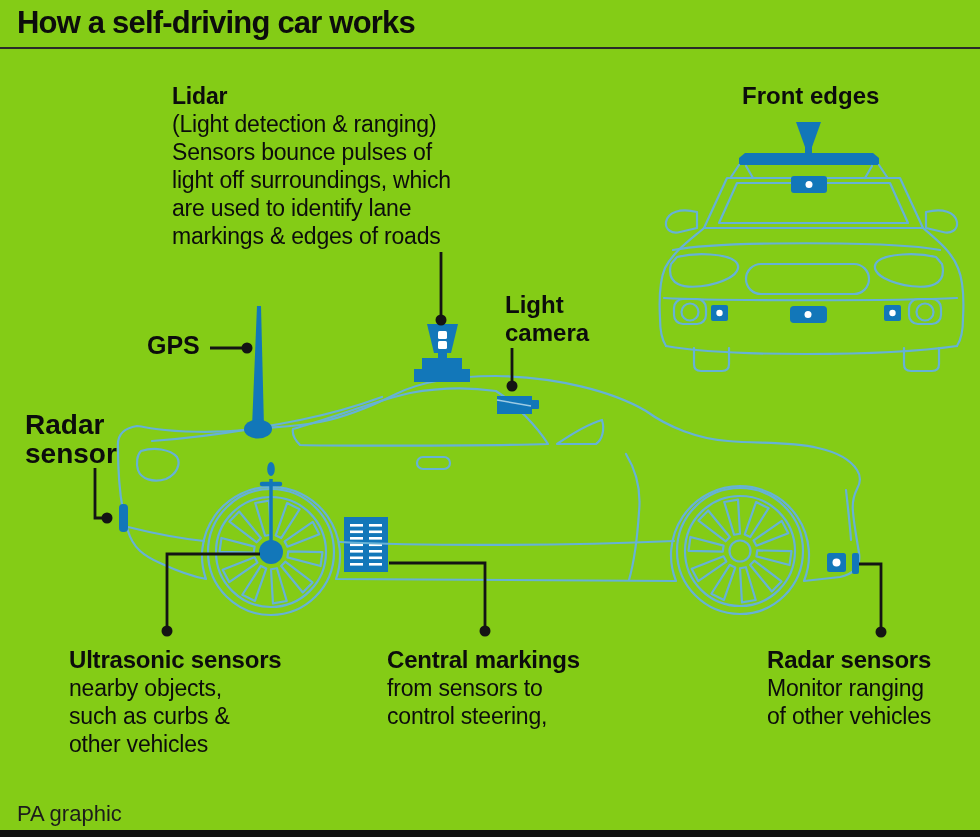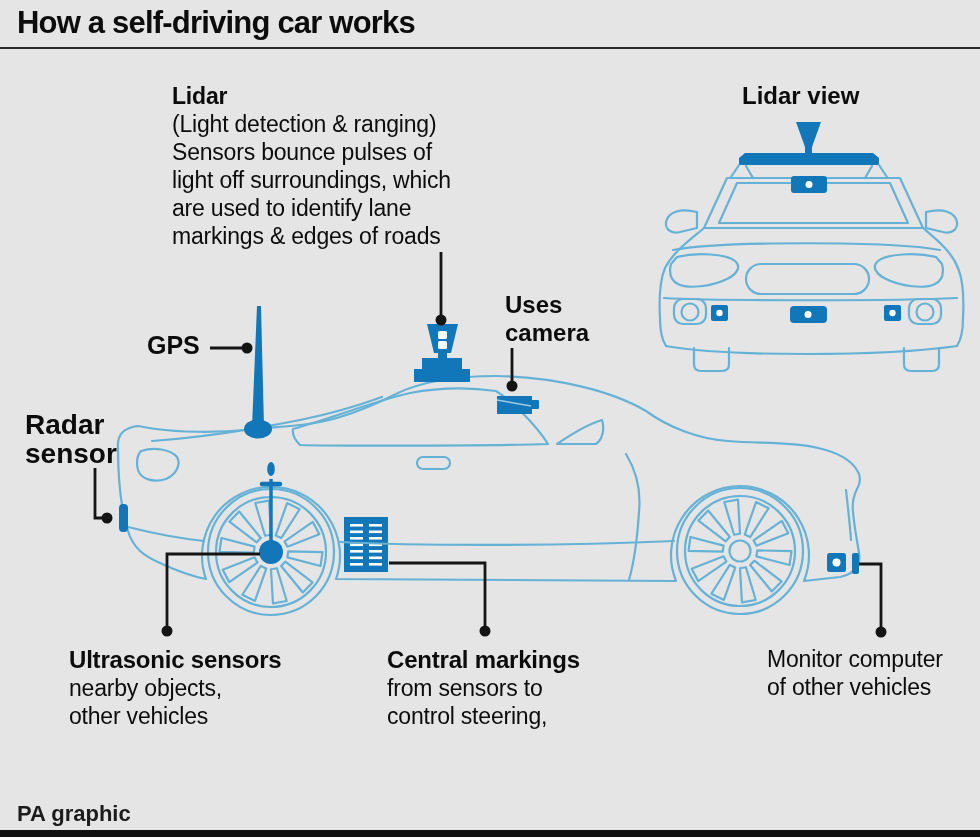"How a self-driving car works" #stage { background: #e5e5e5 -> #84cc16 }
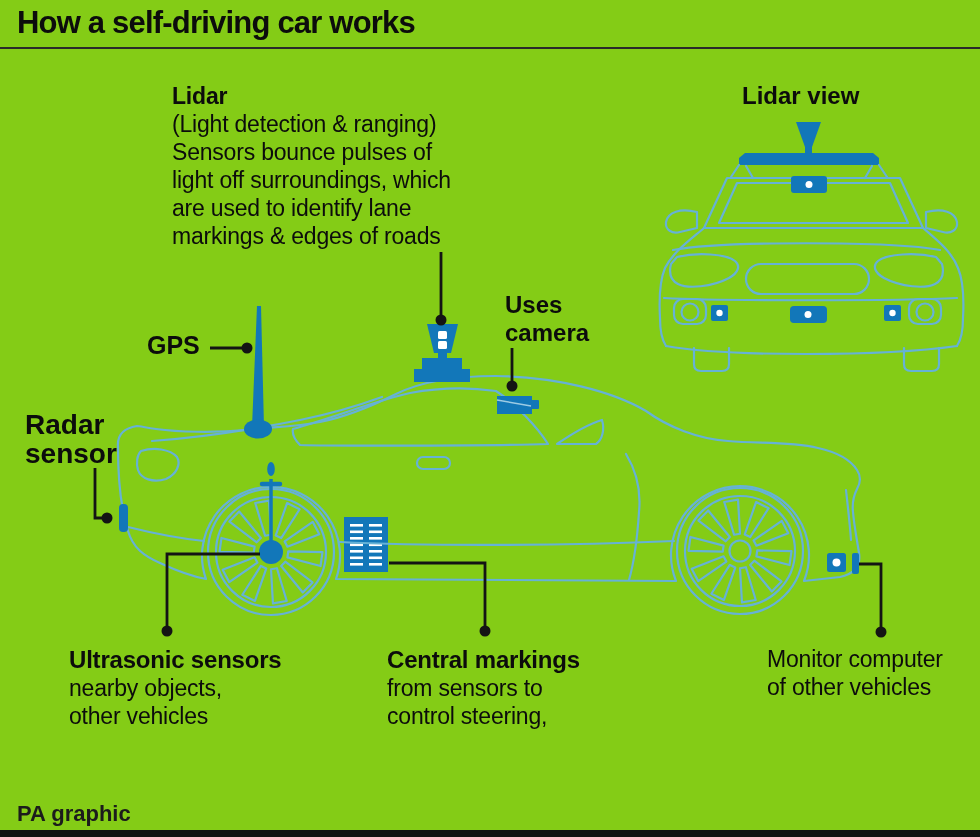"Lidar view" div.abs { text: Lidar view -> Front edges }
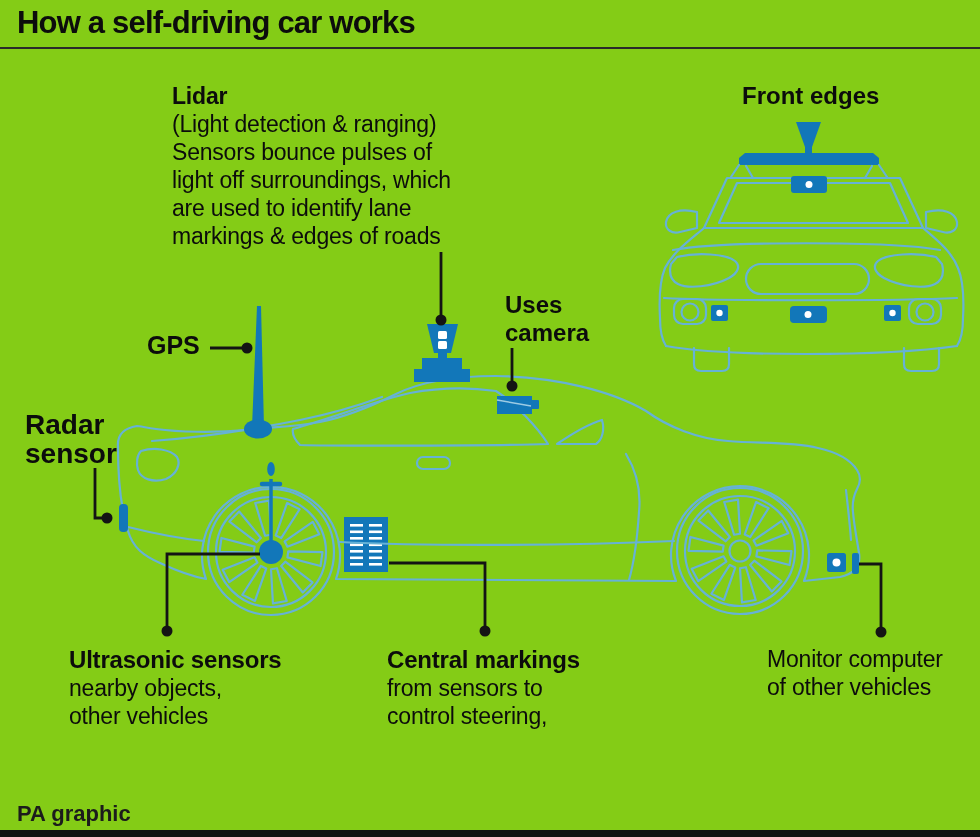"Uses" div { text: Uses -> Light }
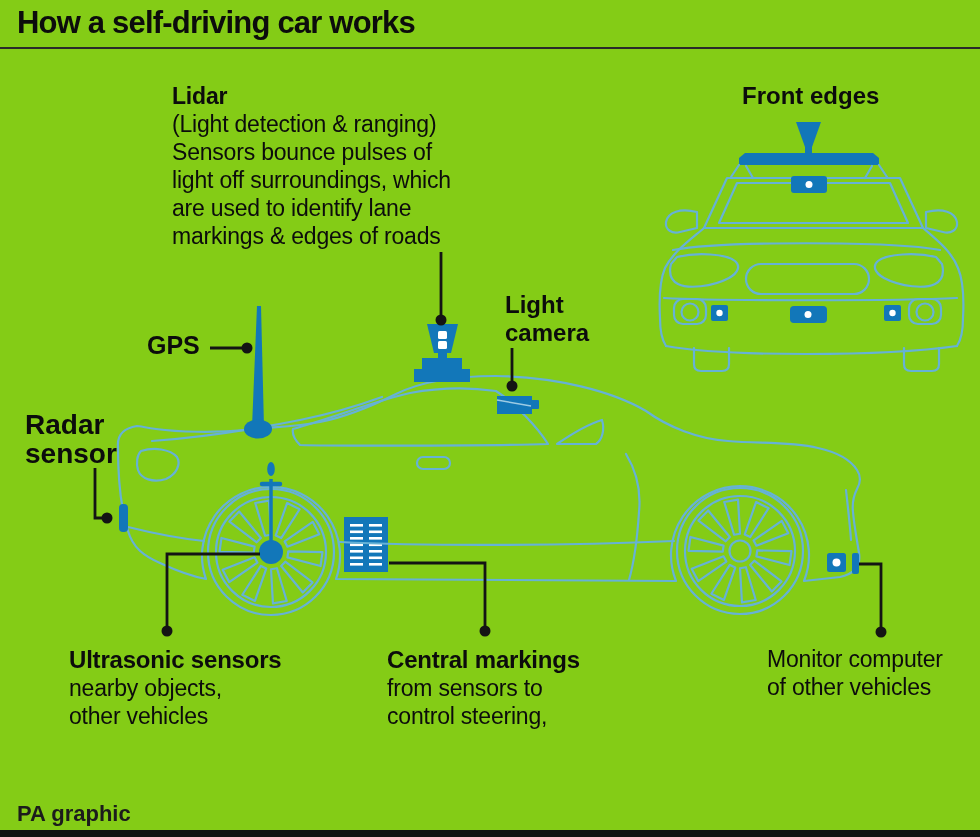"Radar sensors" span.h { html: none -> <span>Radar sensors</span> }
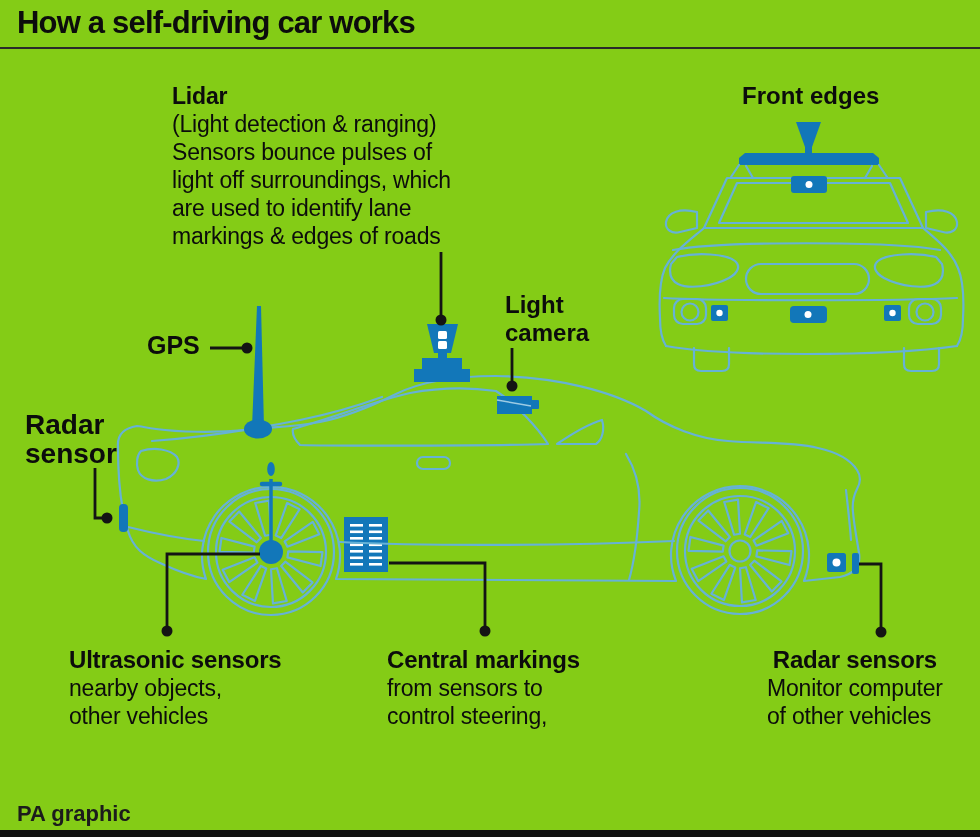"Monitor computer" div { text: computer -> ranging }
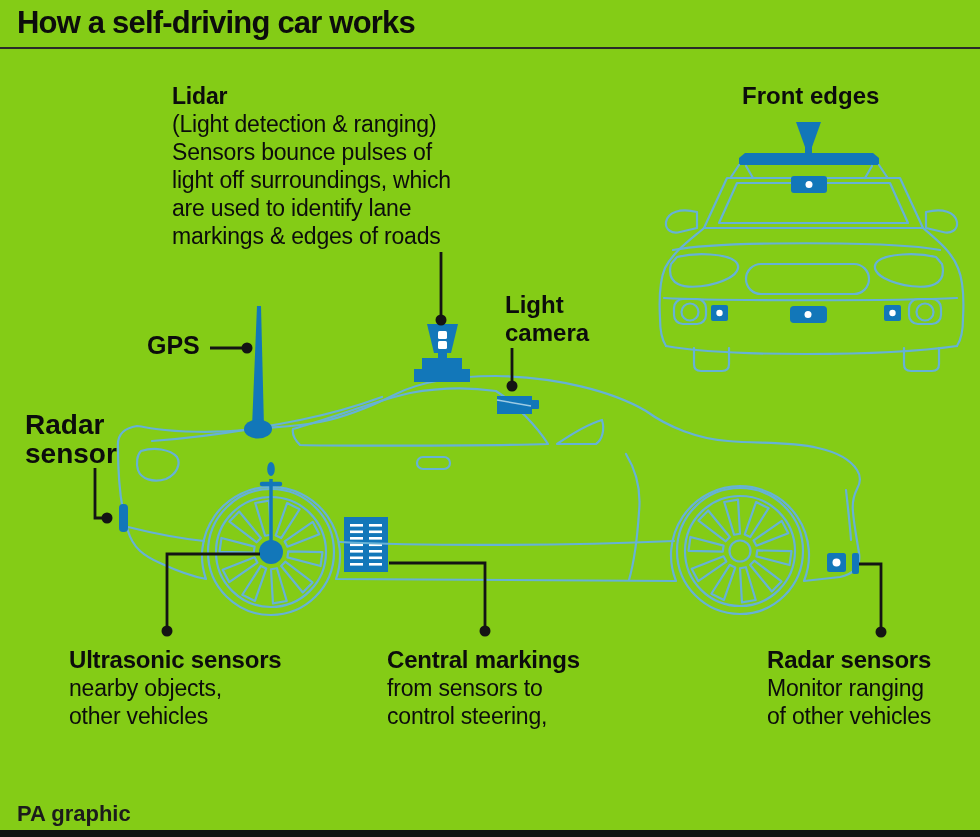"such as curbs &" div { html: none -> <div>such as curbs &amp;</div> }
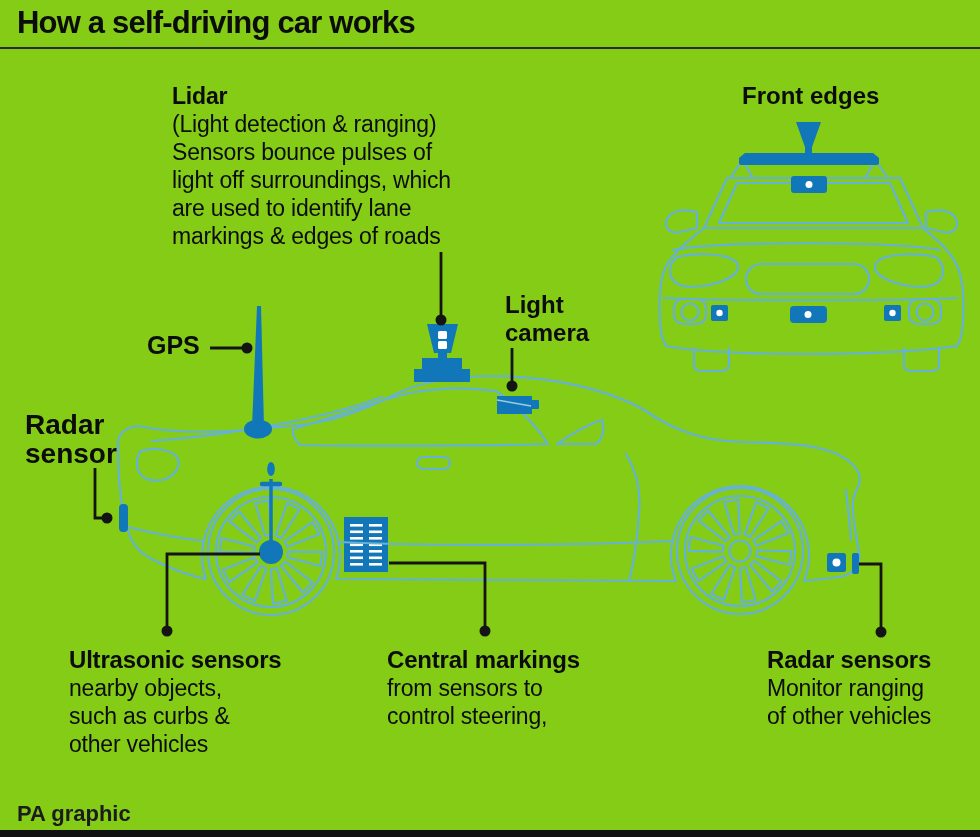"PA graphic" #credit { font-weight: bold -> none }
